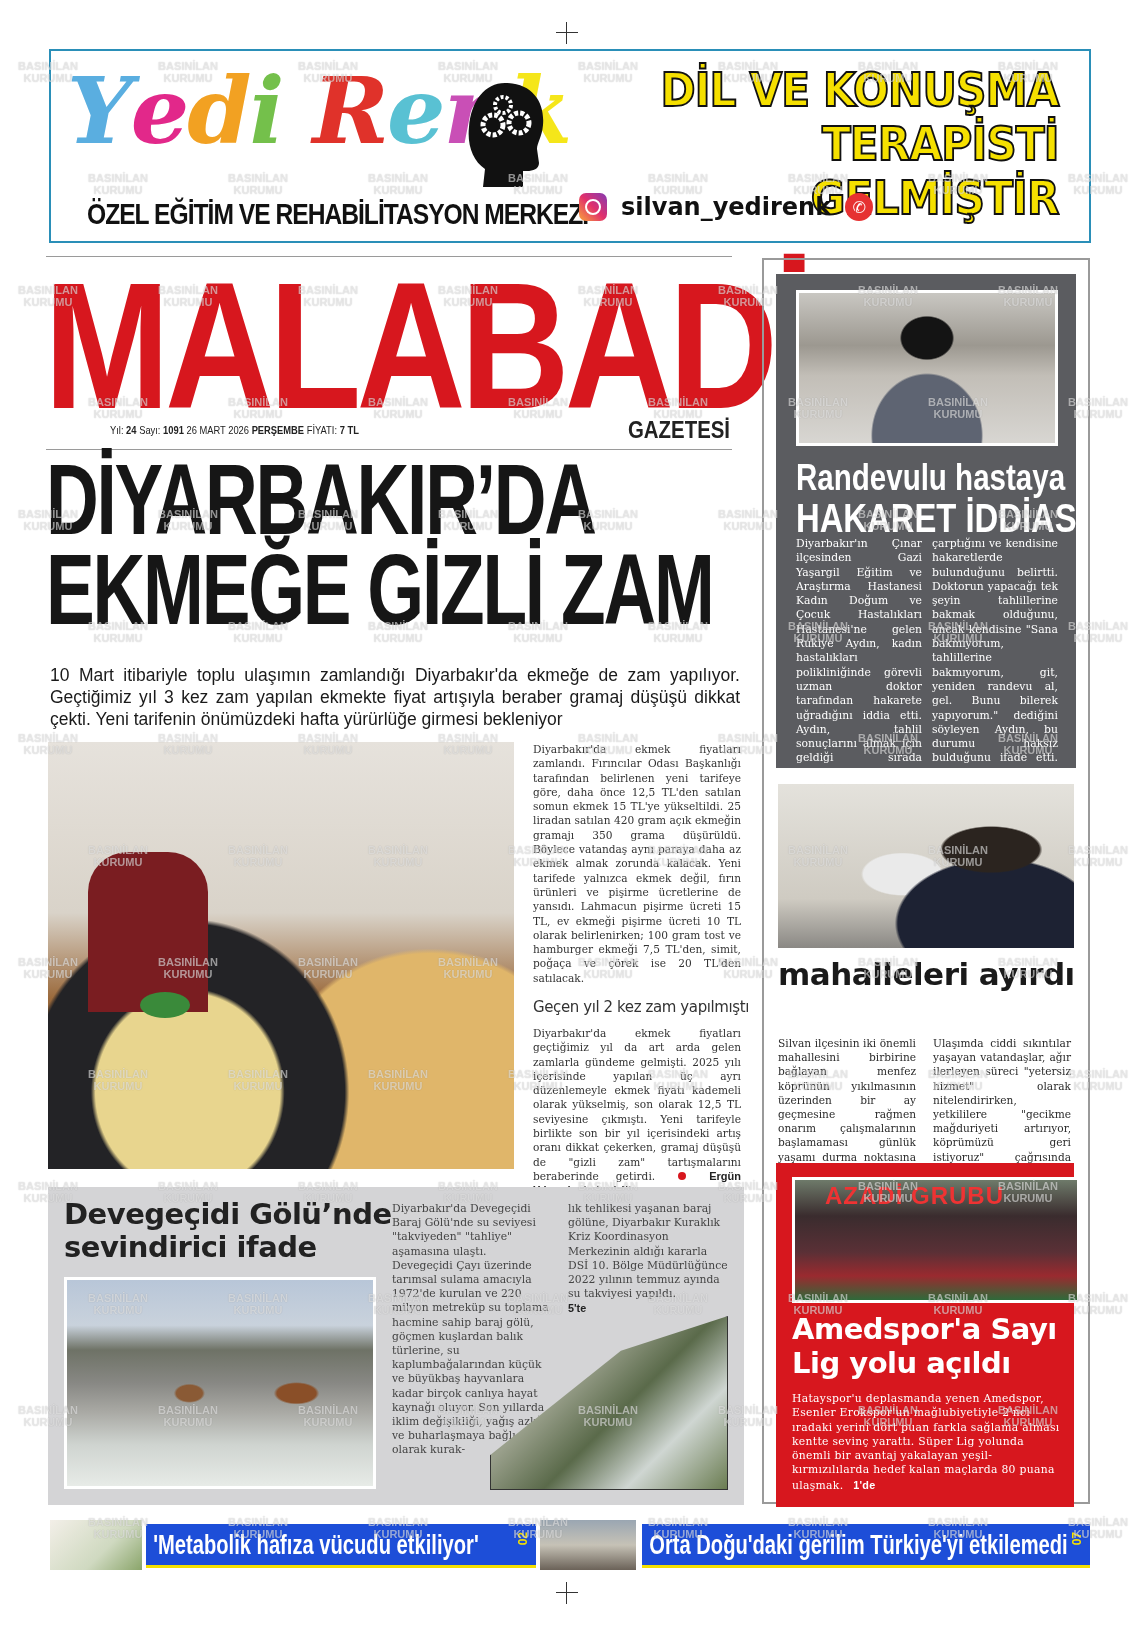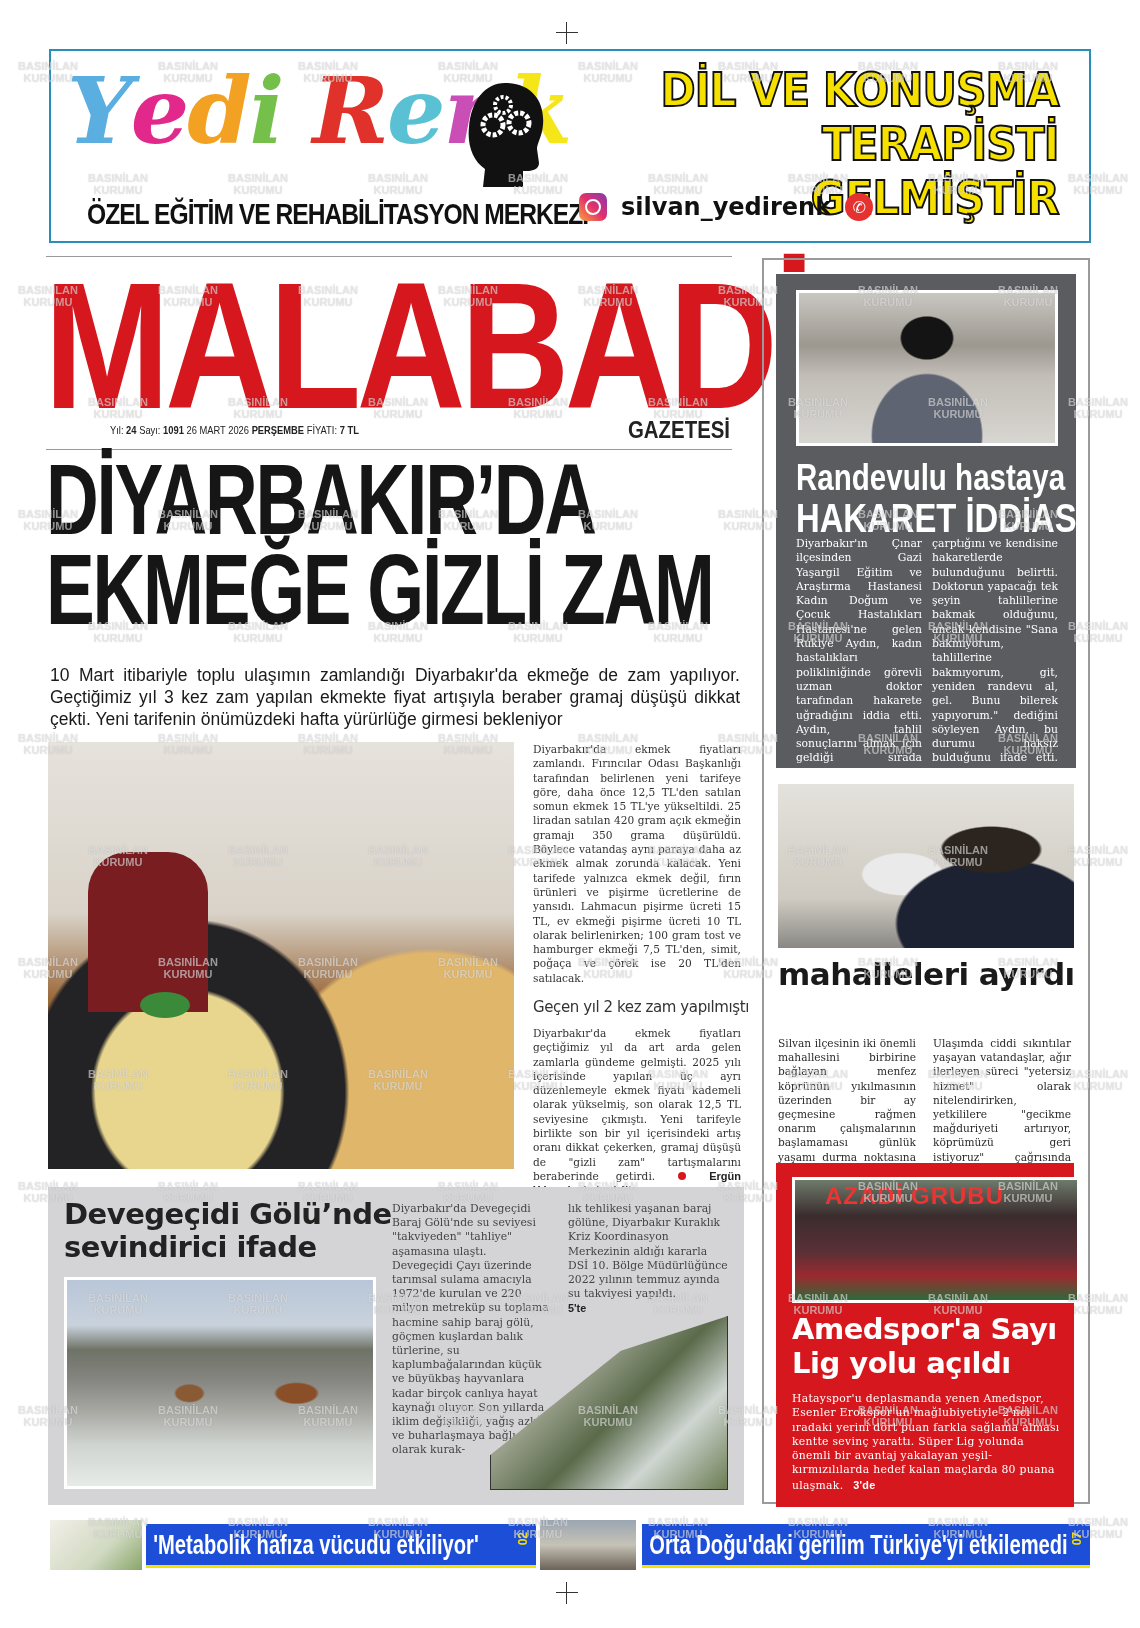"3'de" b { text: 3'de -> 1'de }
